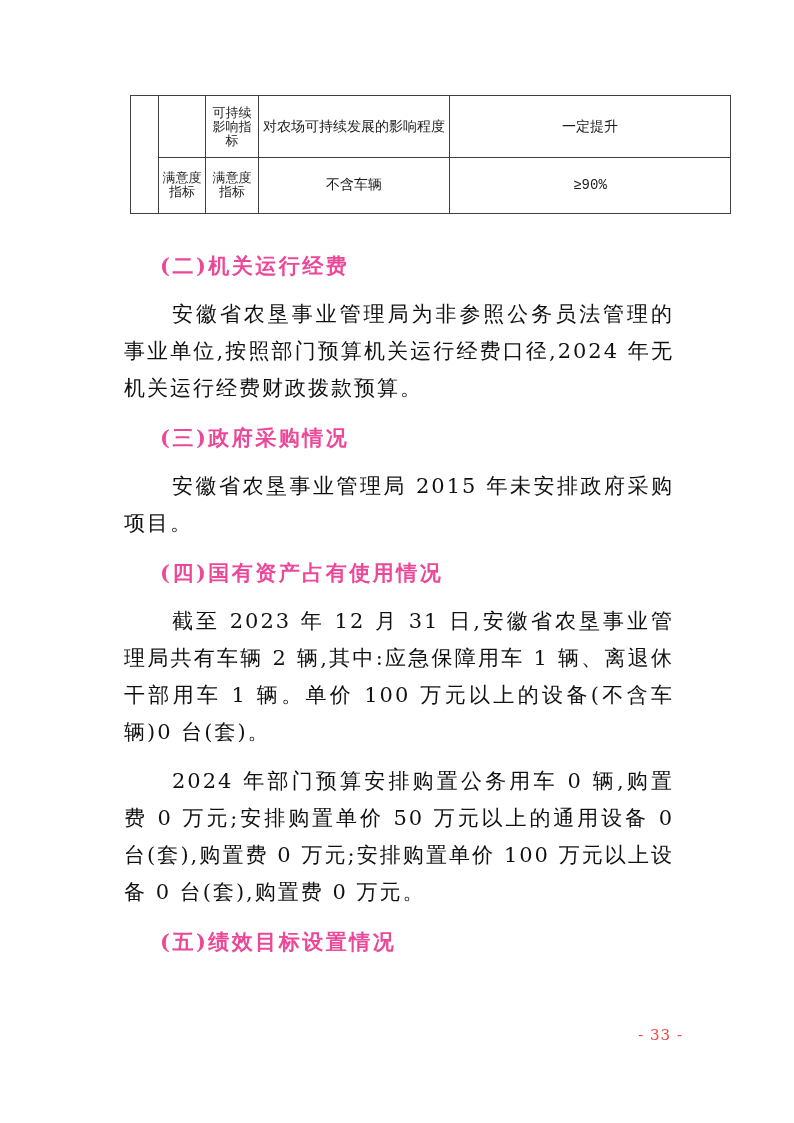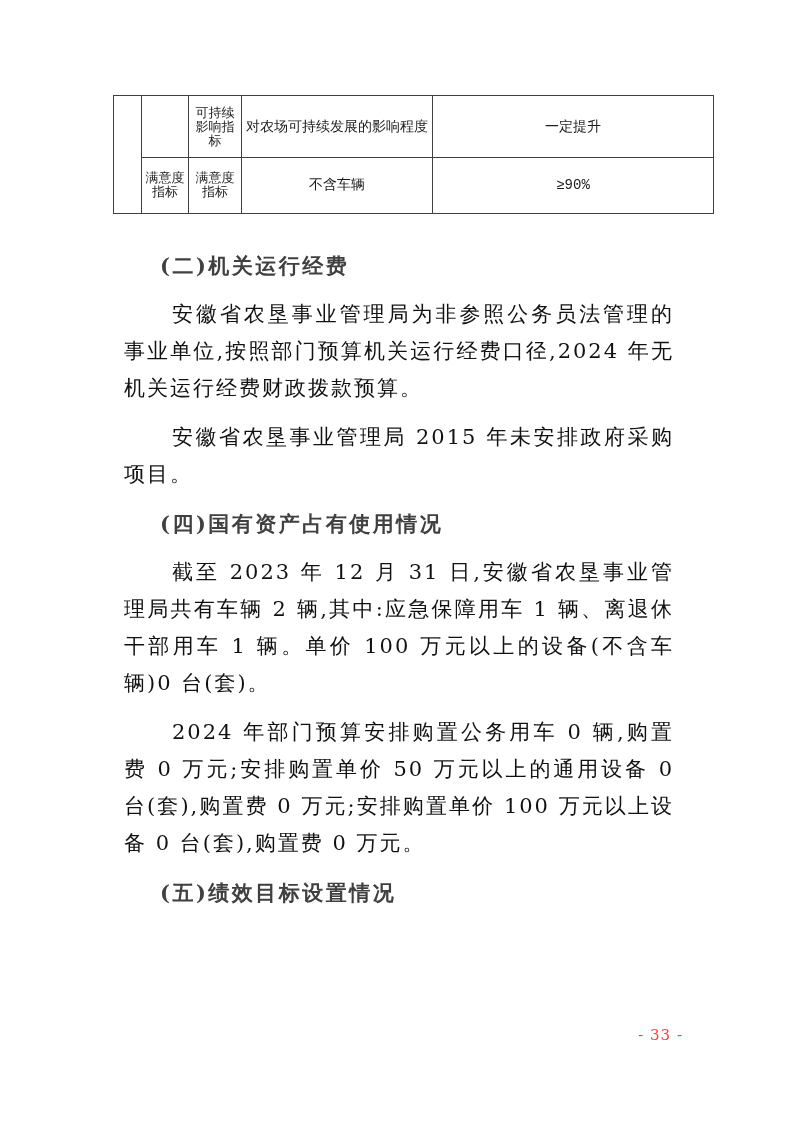"可持续影响指标" .indicator-table { left: 113px -> 130px }
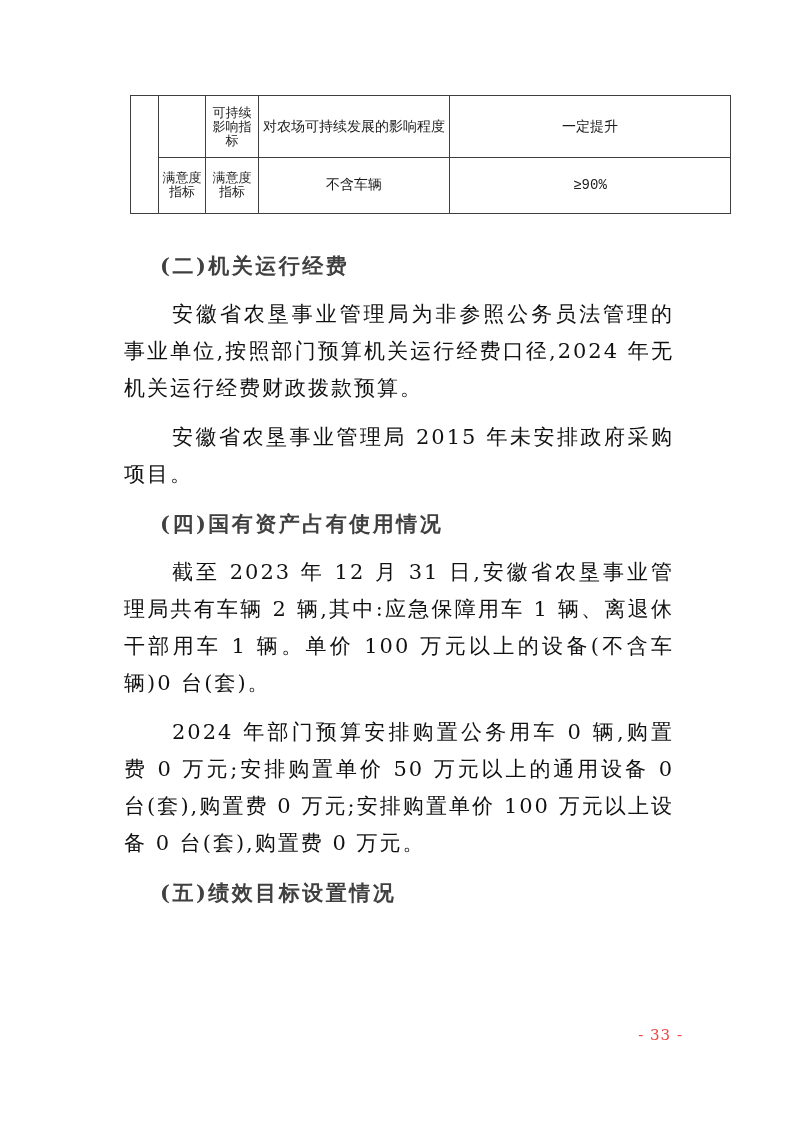"(二)机关运行经费" .content h3 { color: #404040 -> #ec4899 }
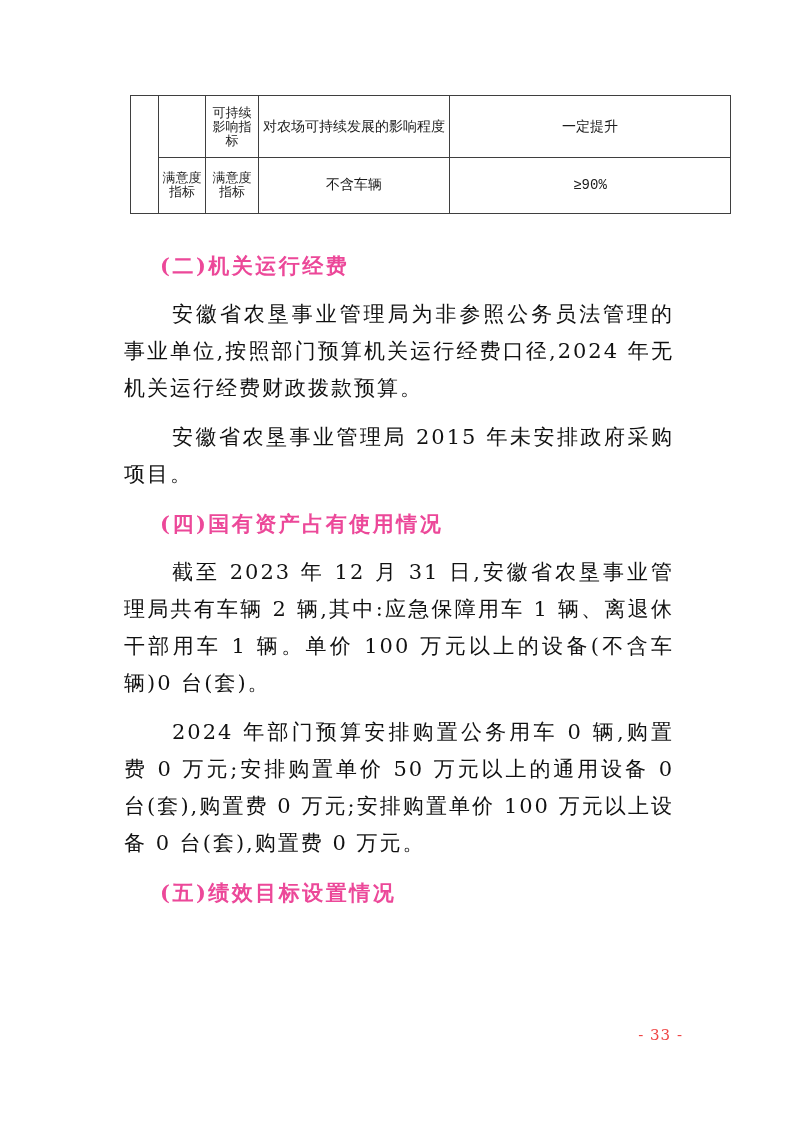"(三)政府采购情况" h3 { html: none -> <h3>(三)政府采购情况</h3> }
